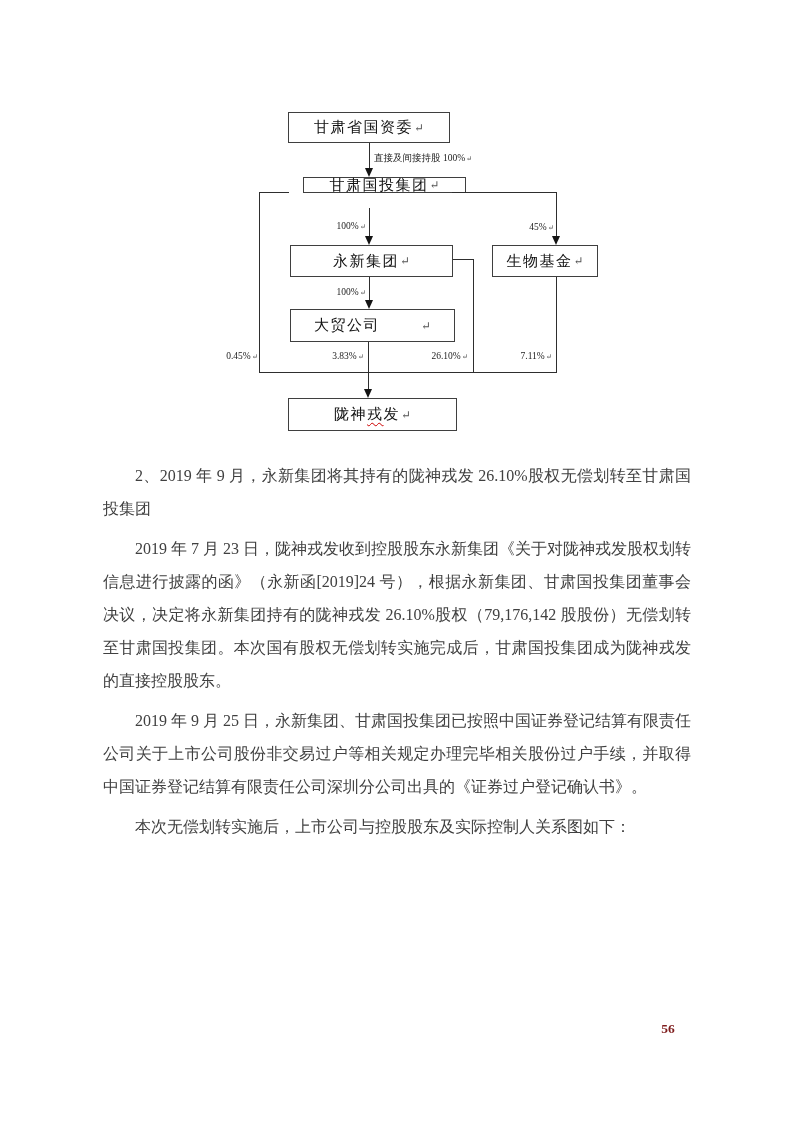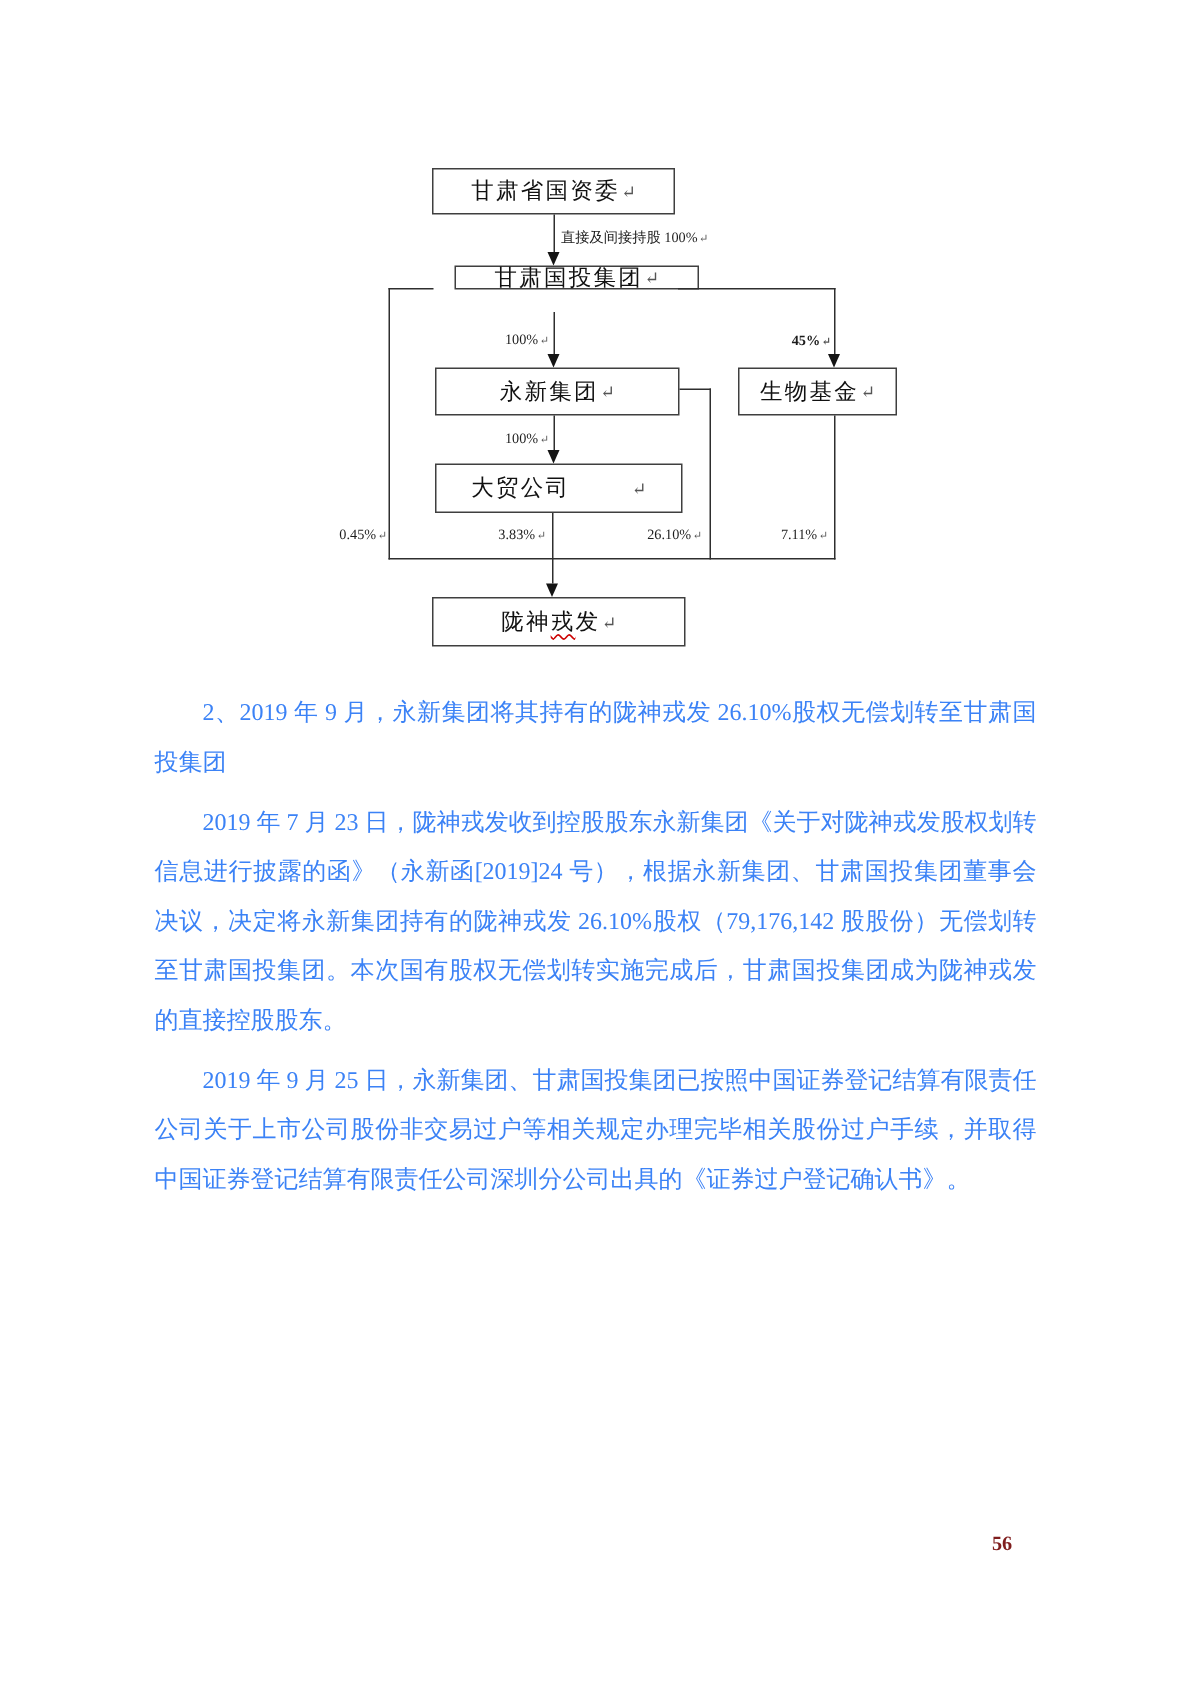"45%↵" div.lbl { font-weight: bold -> none }
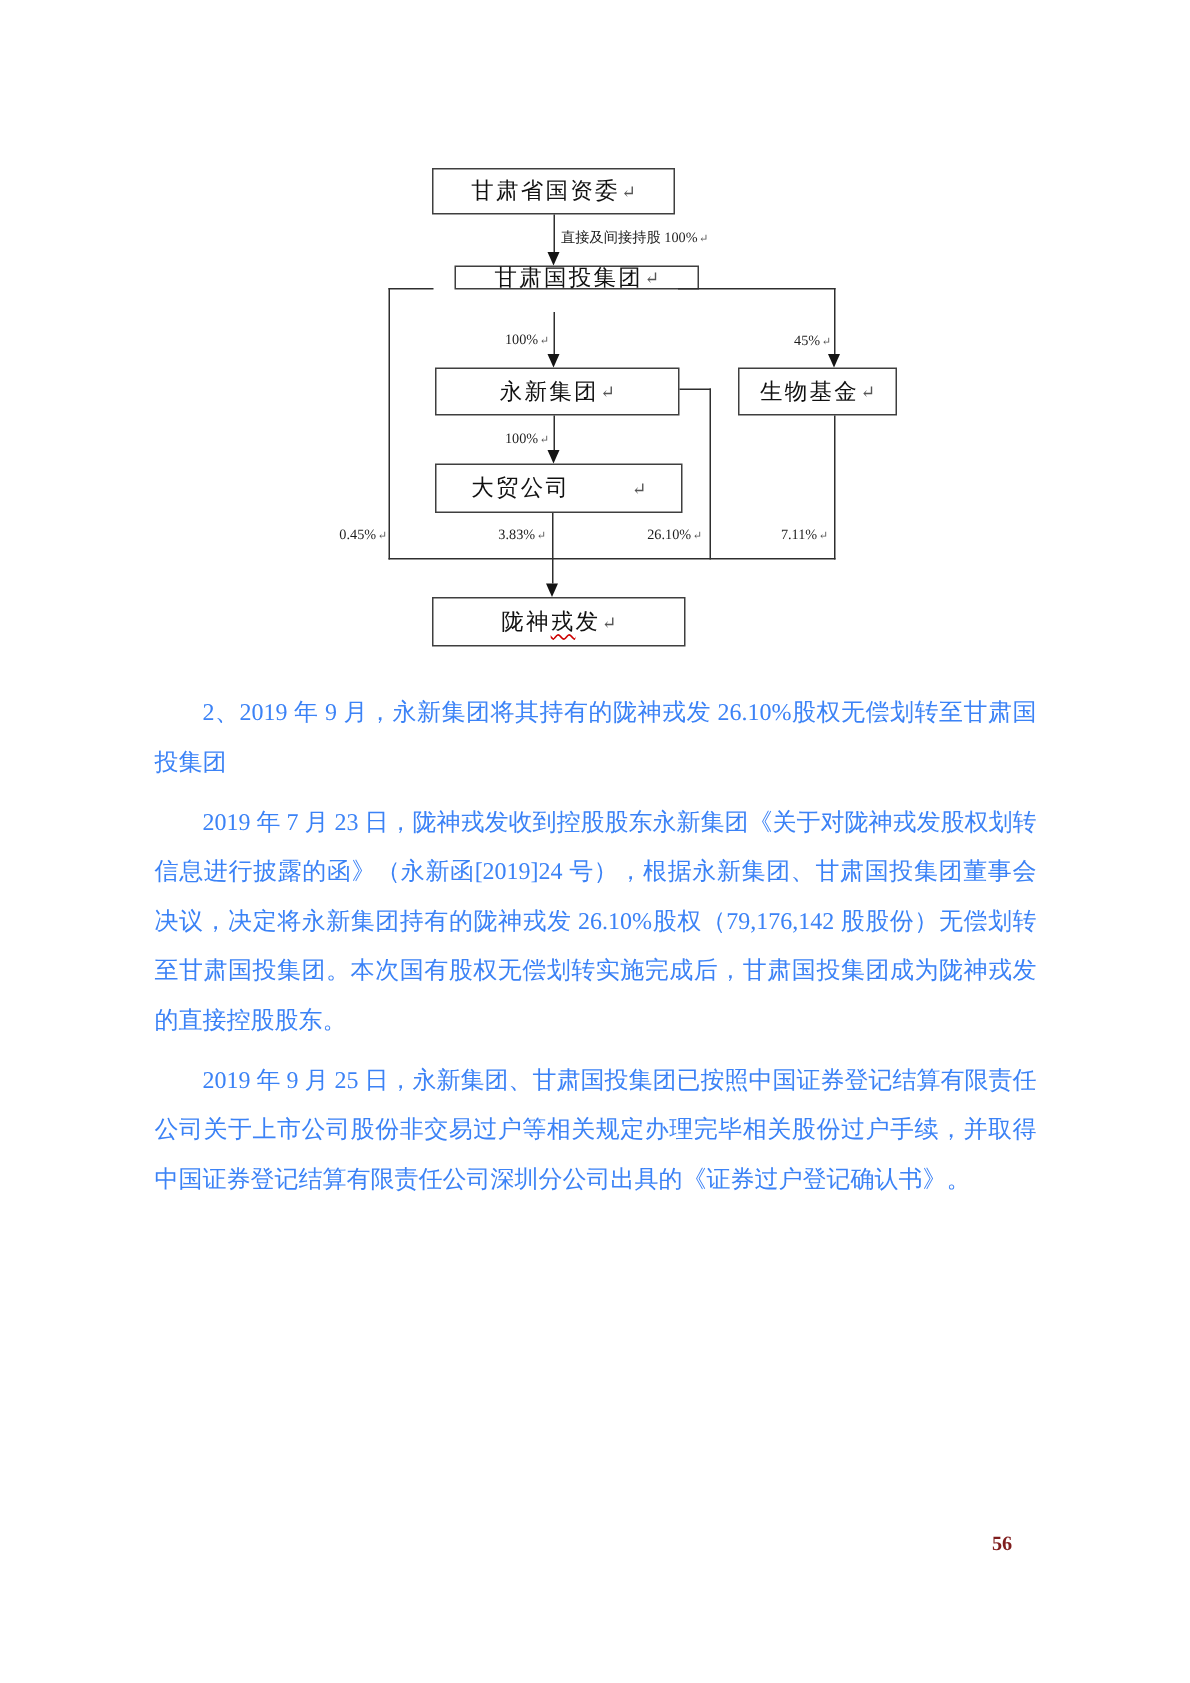"2、2019 年 9 月，永新集团将其持有的陇神戎发" .bodytext { color: #3b82f6 -> #404040 }
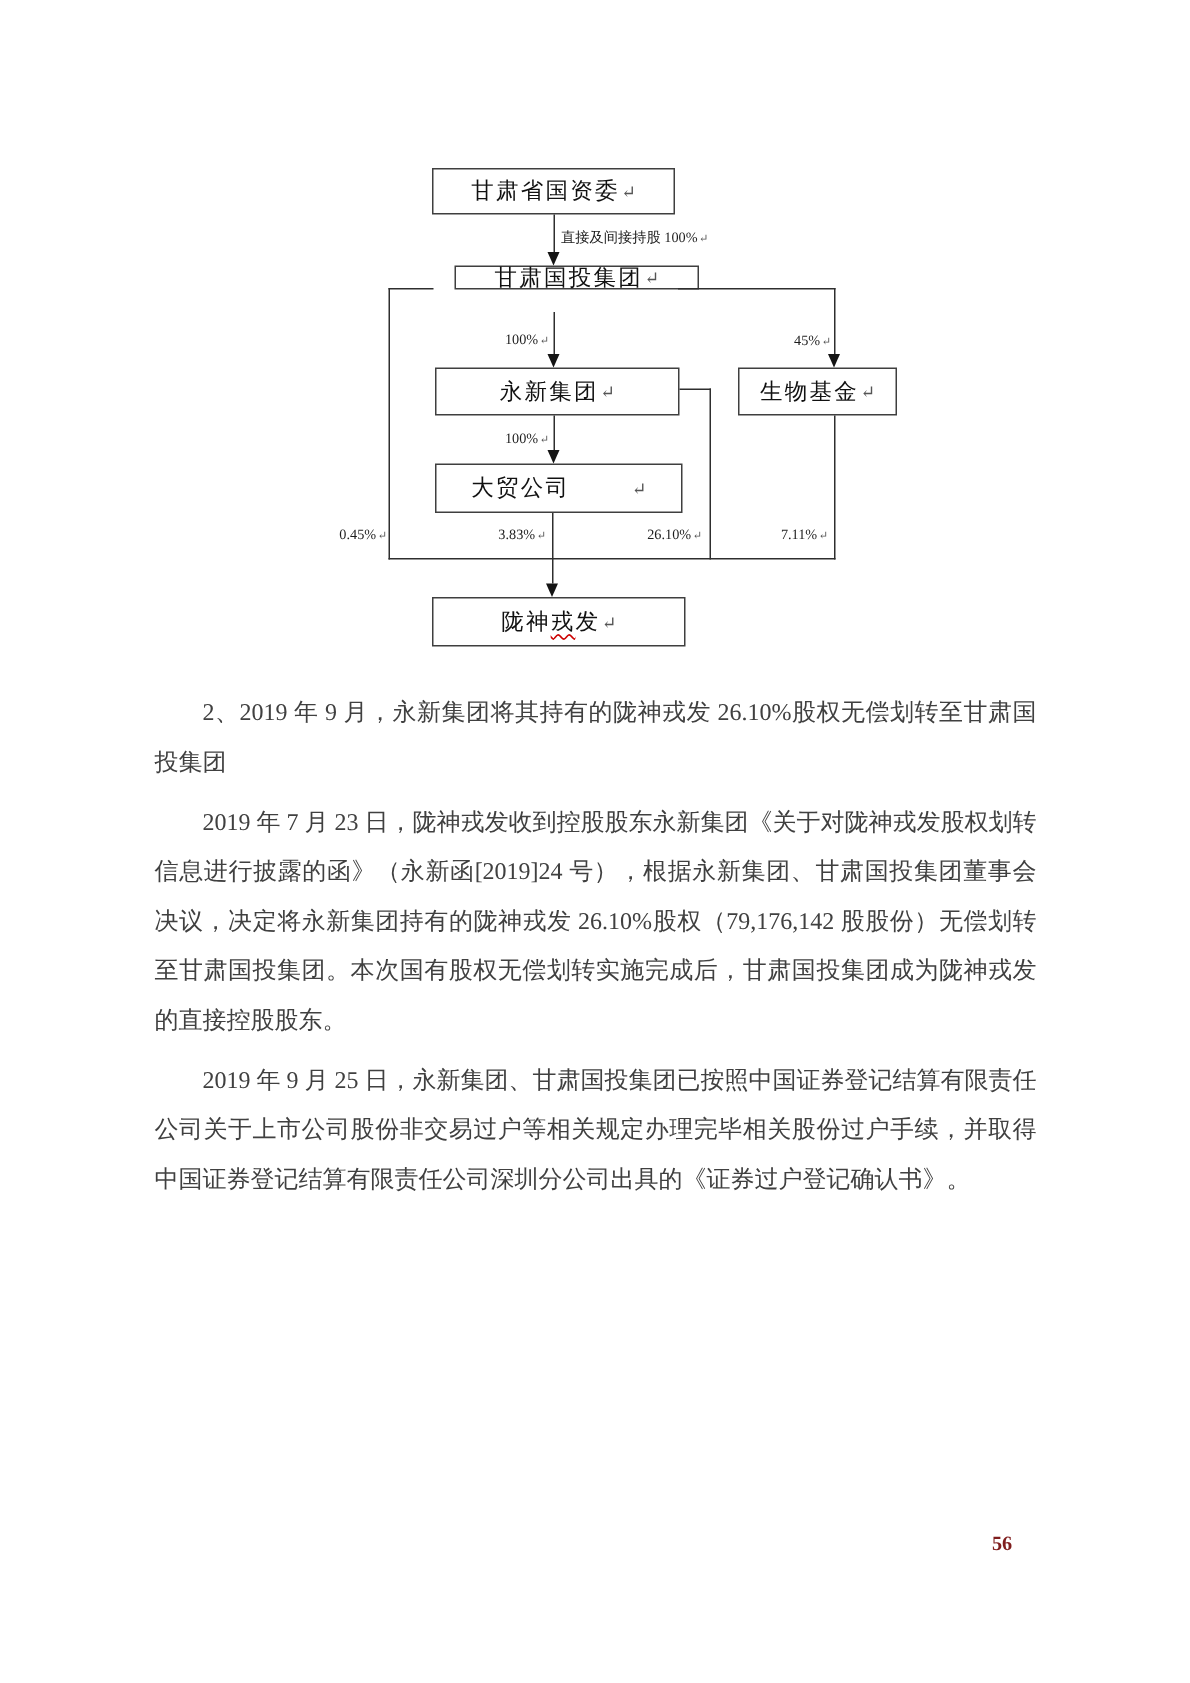"本次无偿划转实施后，上市公司与控股股东及实际控制人关系图如下：" p { html: none -> <p>本次无偿划转实施后，上市公司与控股股东及实际控制人关系图如下：</p> }
